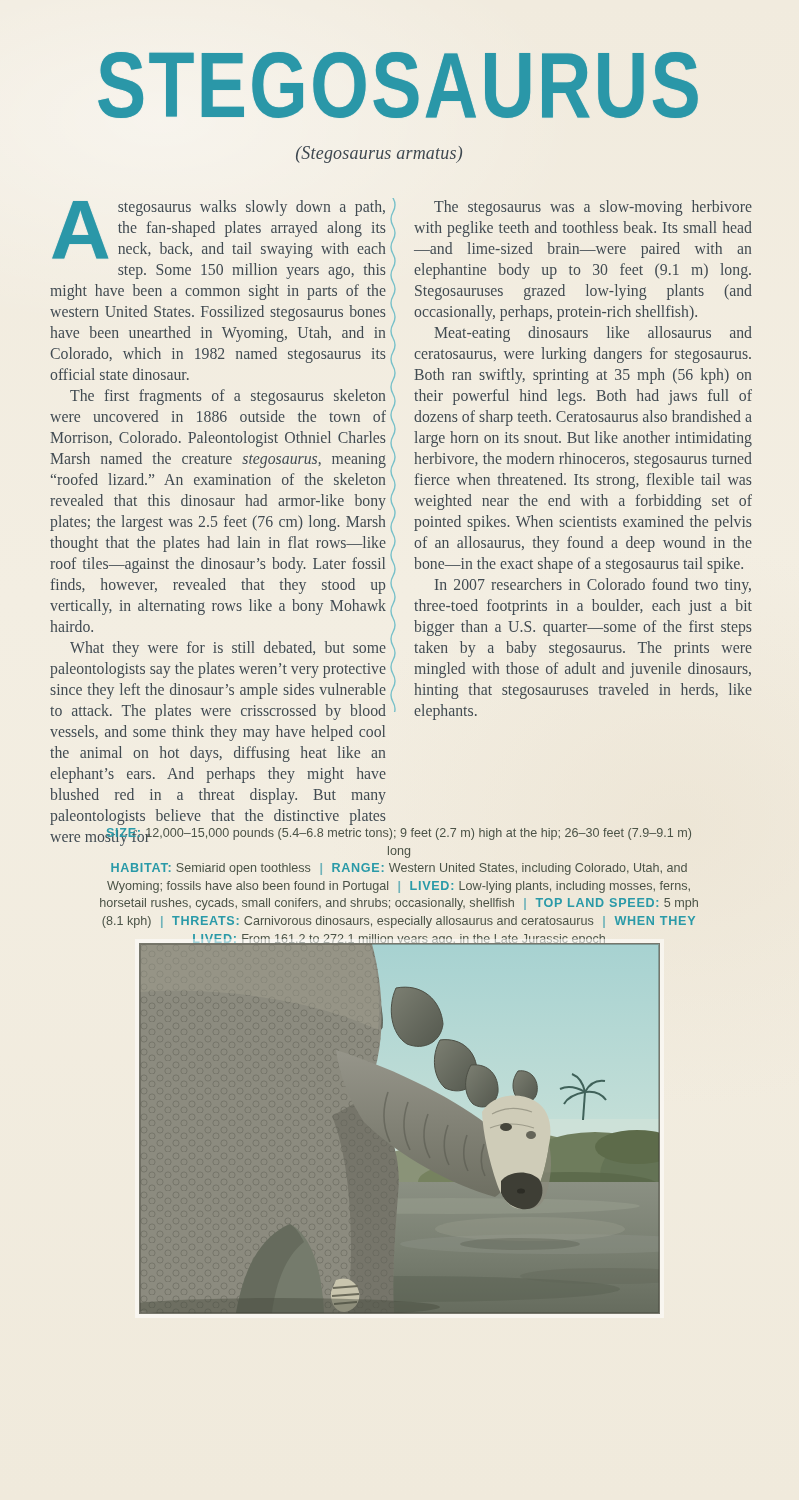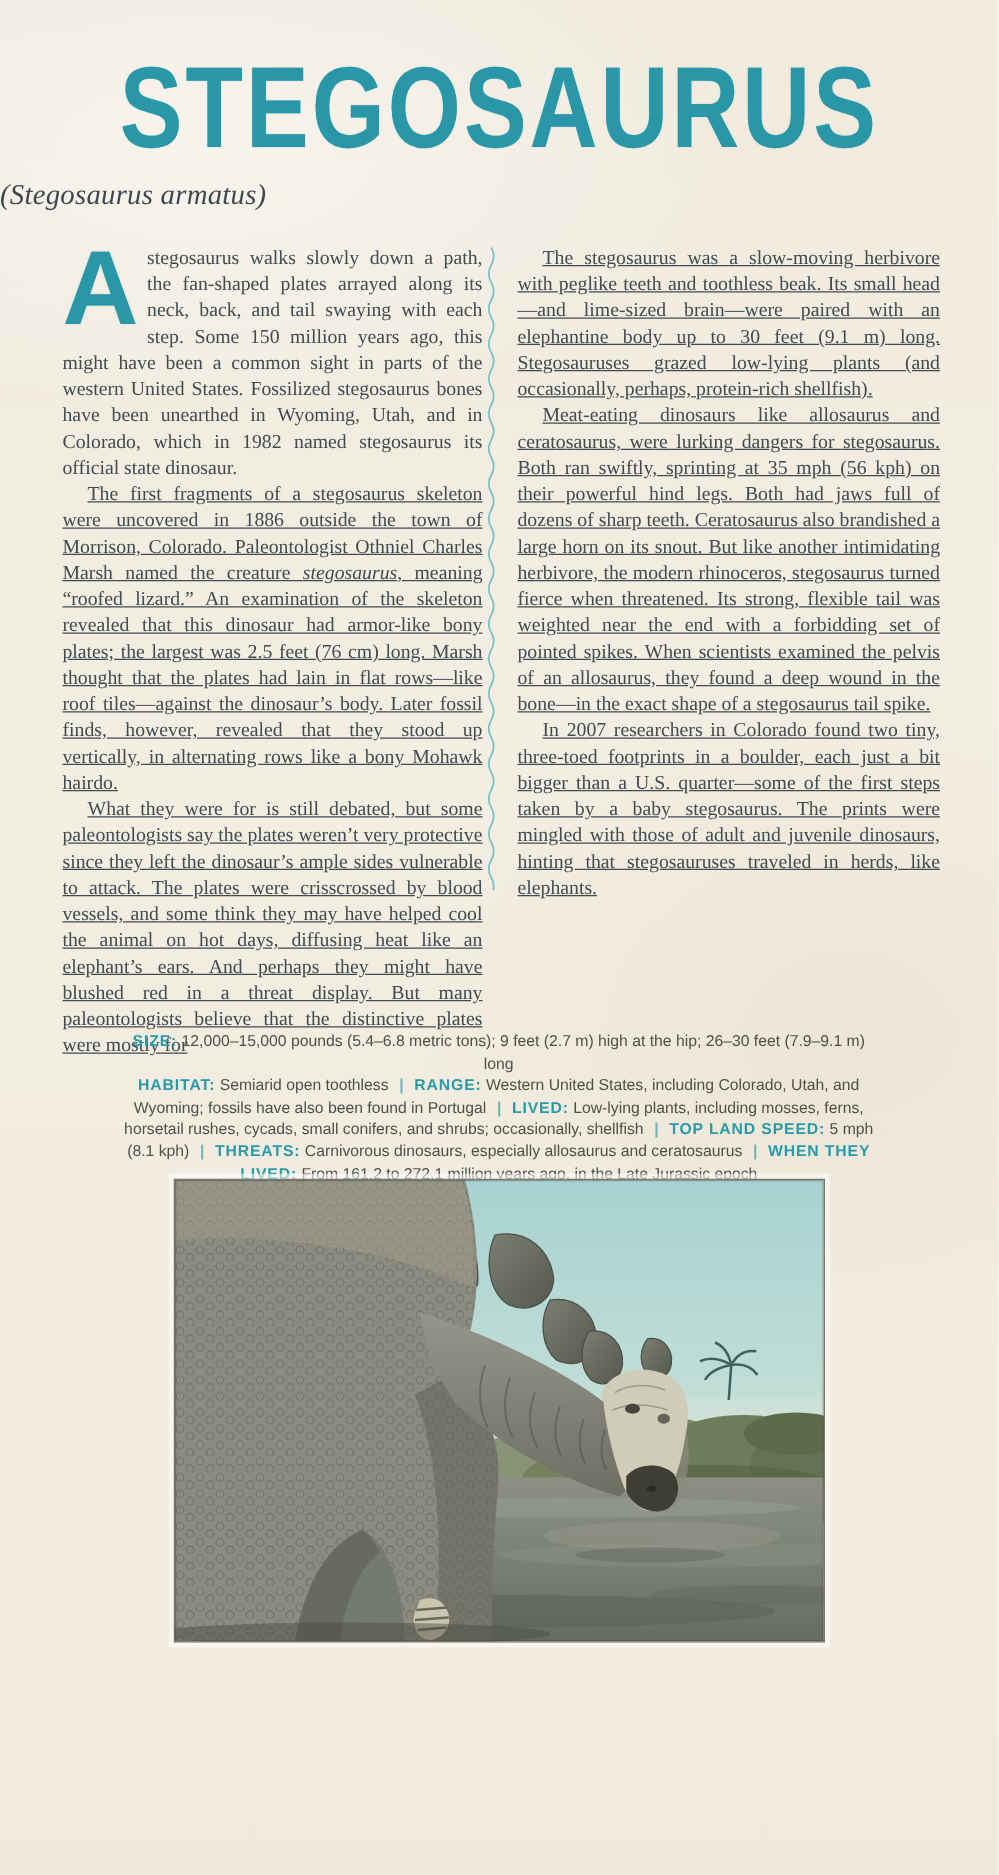"(Stegosaurus armatus)" .subtitle { font-size: 23px -> 18px; text-align: left -> center }
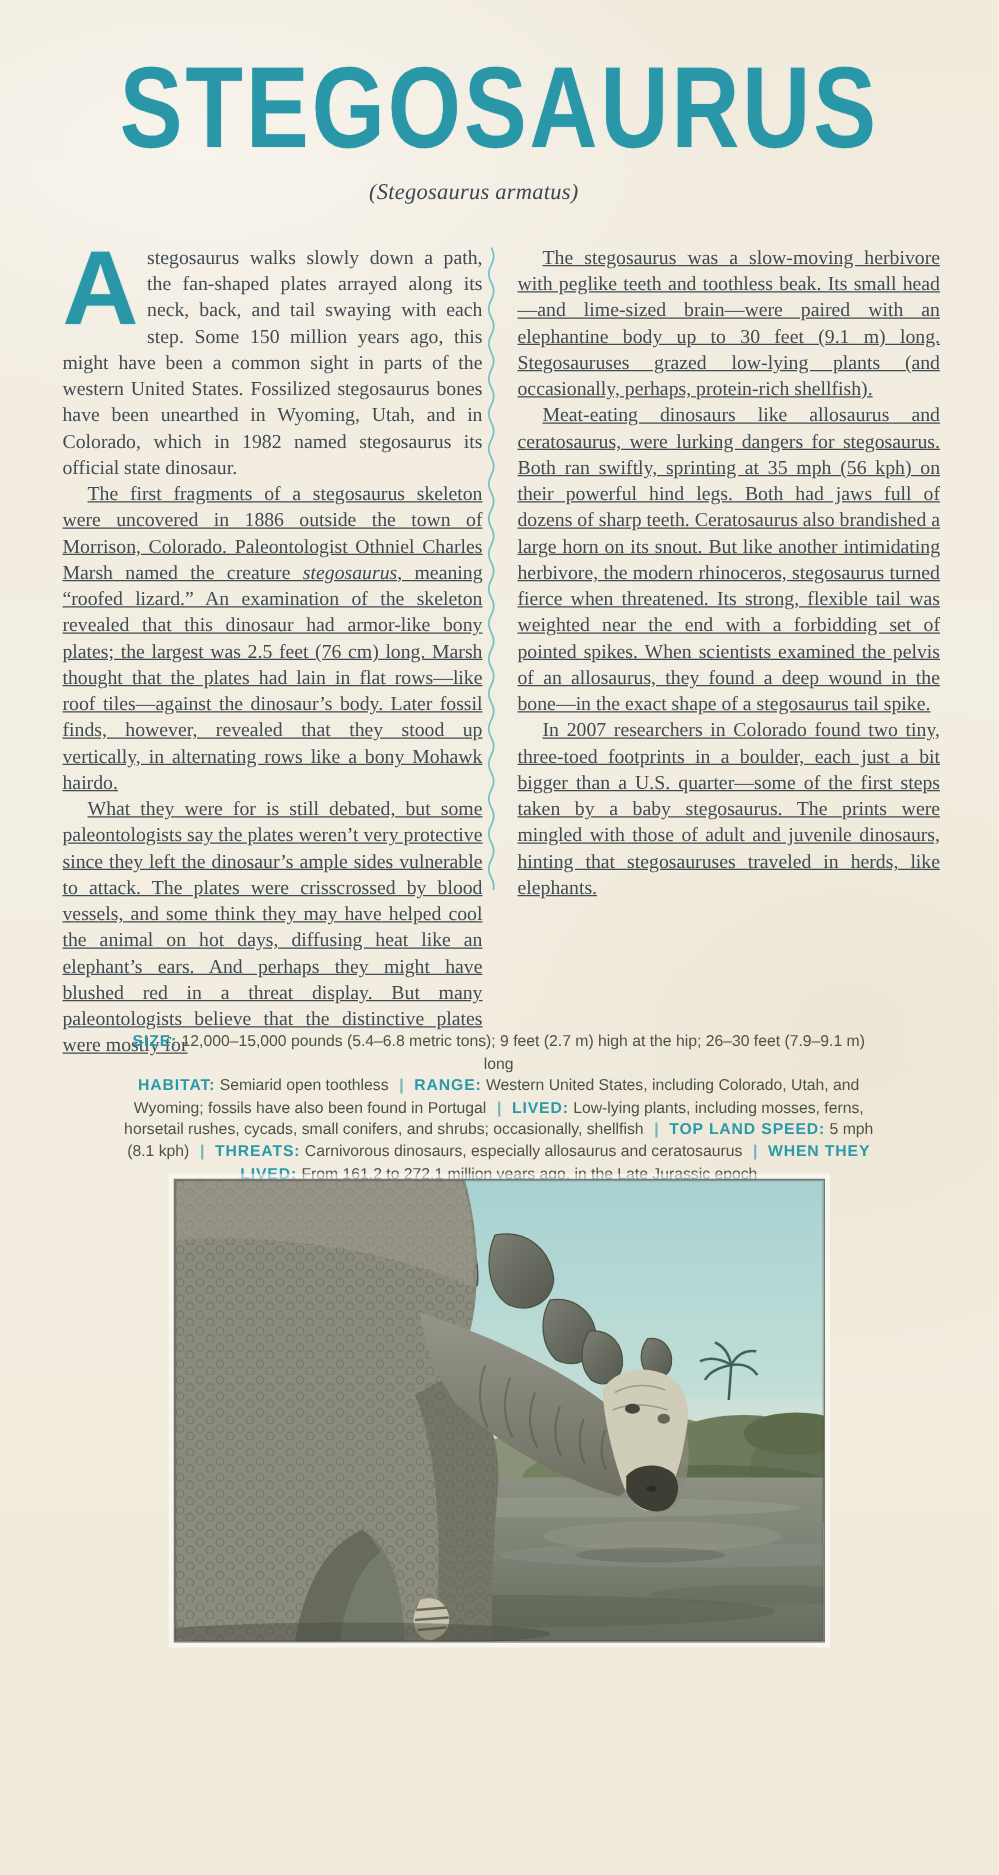"The stegosaurus was a slow-moving" .col p.indent { text-decoration: underline -> none }
